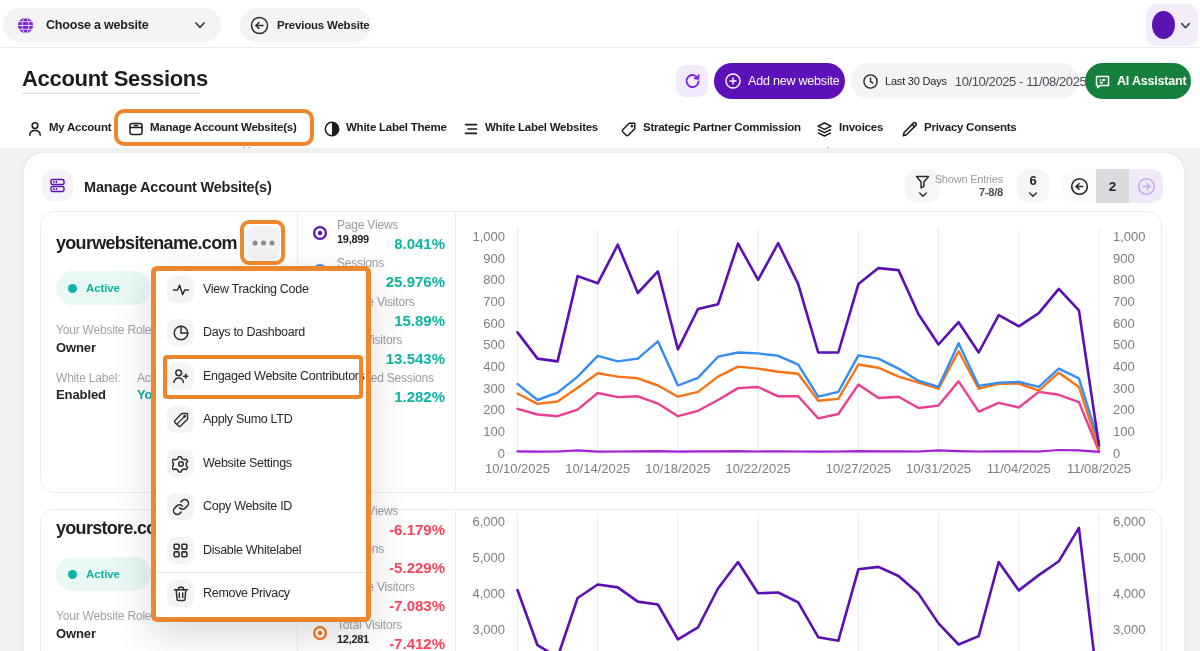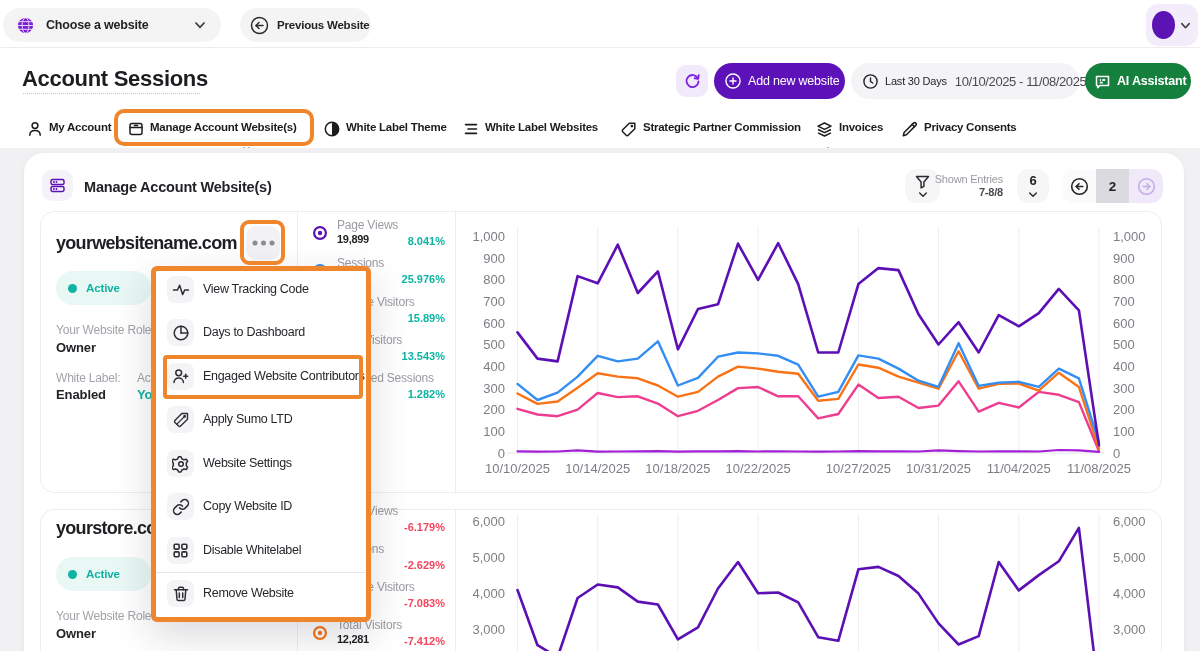"8.041%" .pct { font-size: 11px -> 15px }
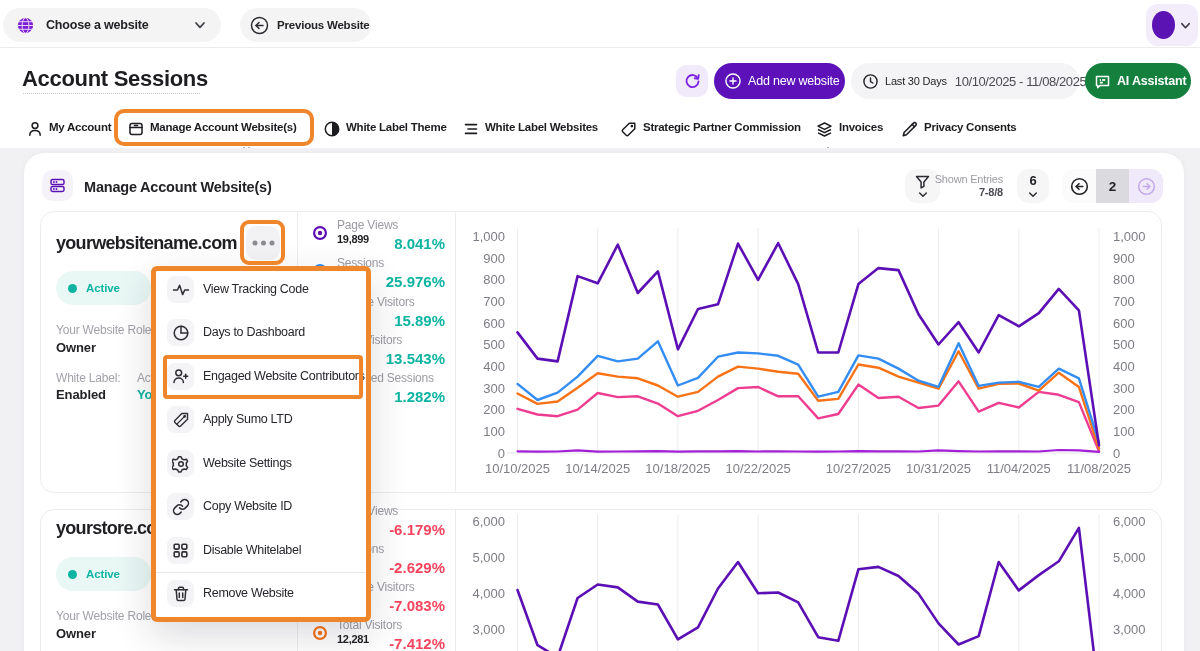"-2.629%" div.pct { text: -2.629% -> -5.229% }
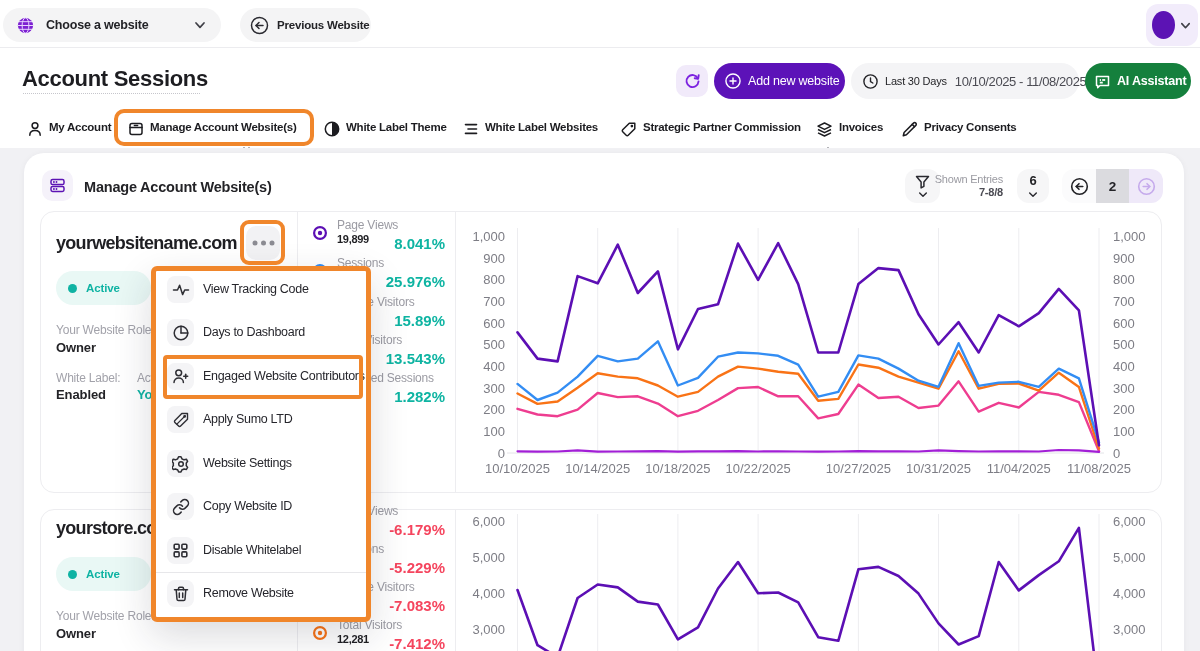"Remove Website" div.ml { text: Website -> Privacy }
